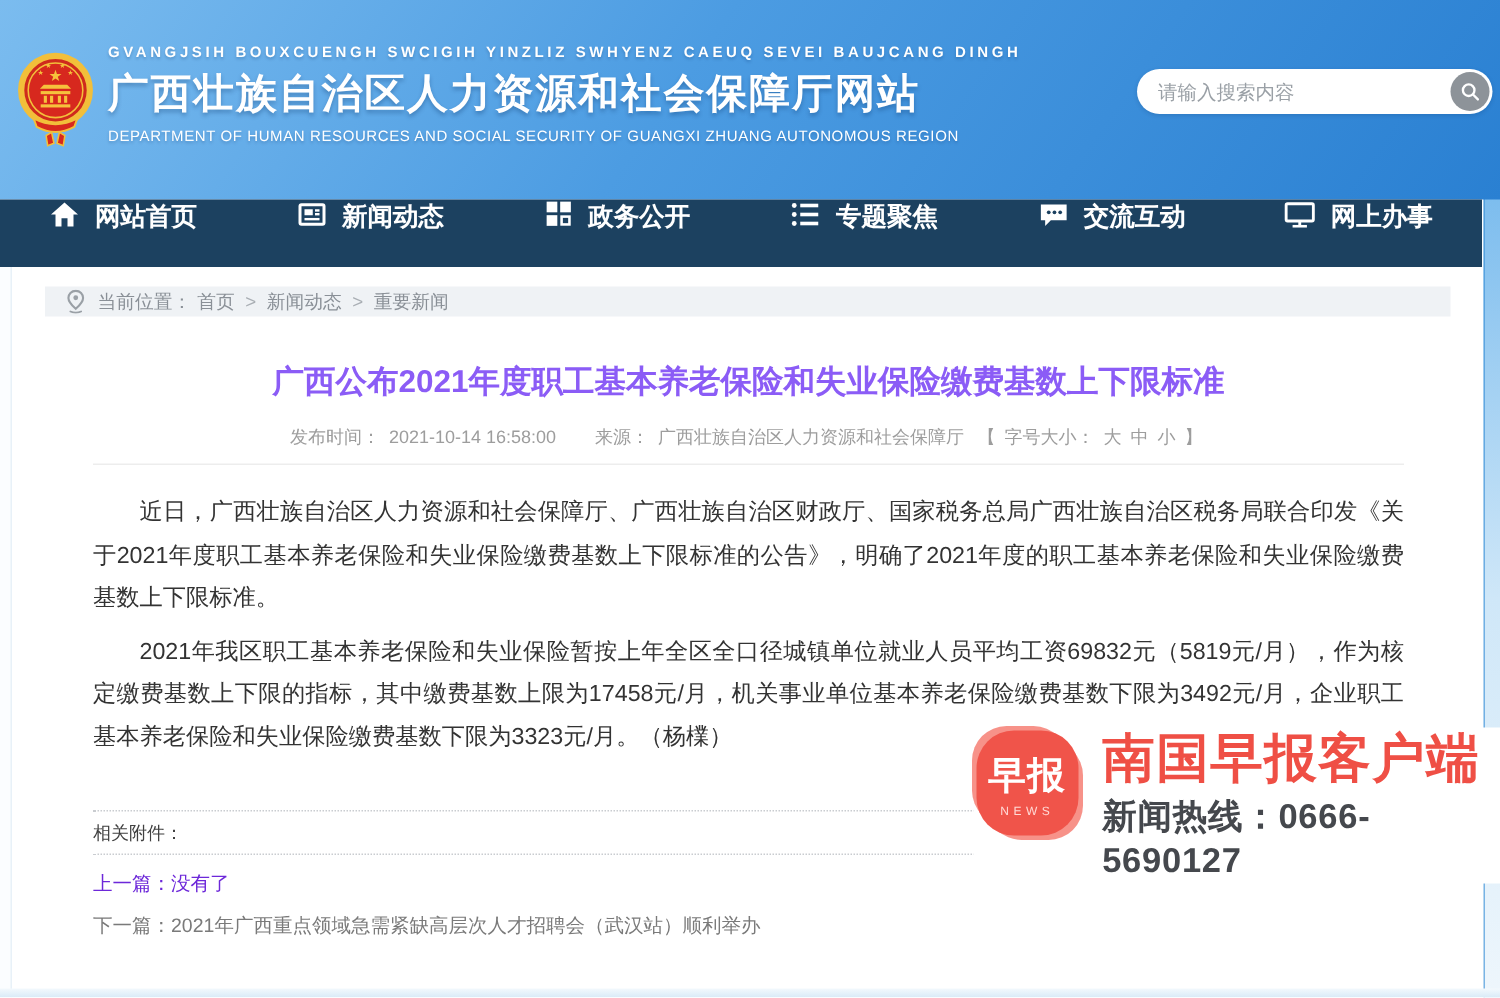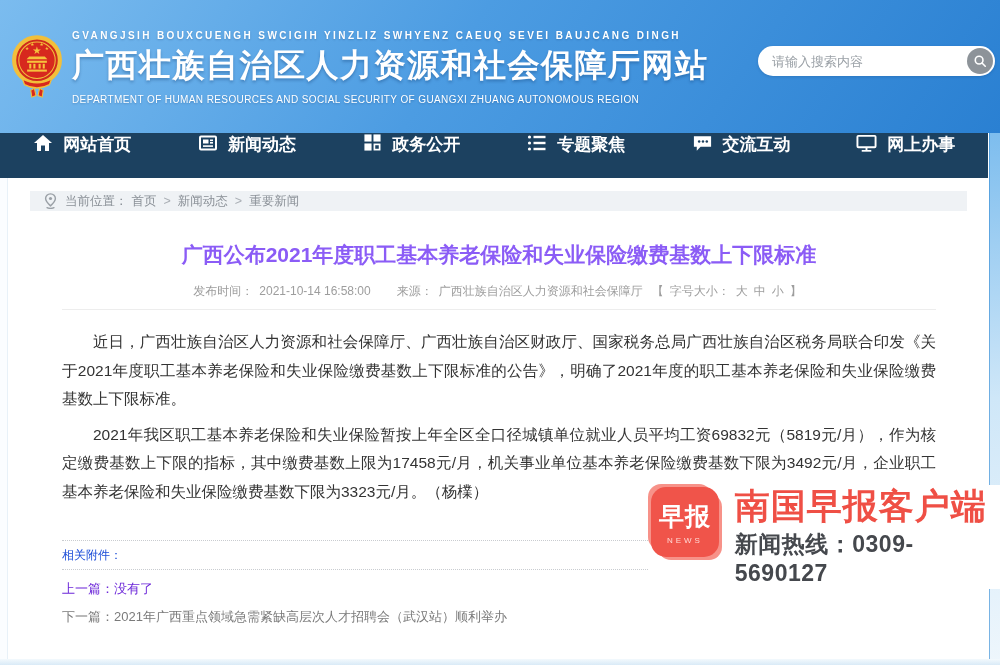"广西壮族自治区人力资源和社会保障厅网站" .cn-title { font-size: 32px -> 27px }
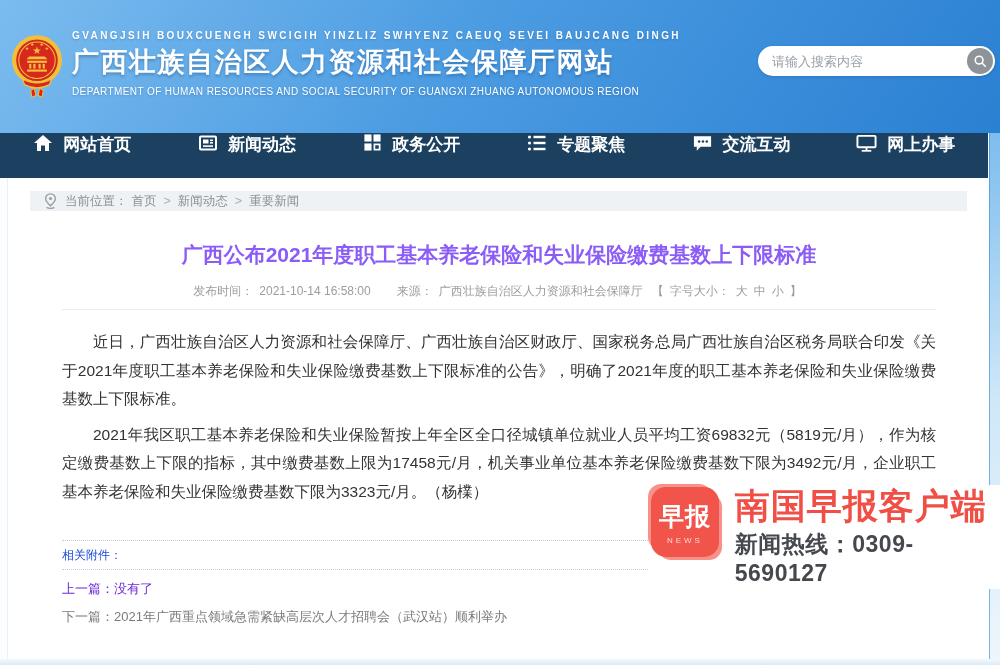"早报" .app-icon { border-radius: 15px -> 25px }
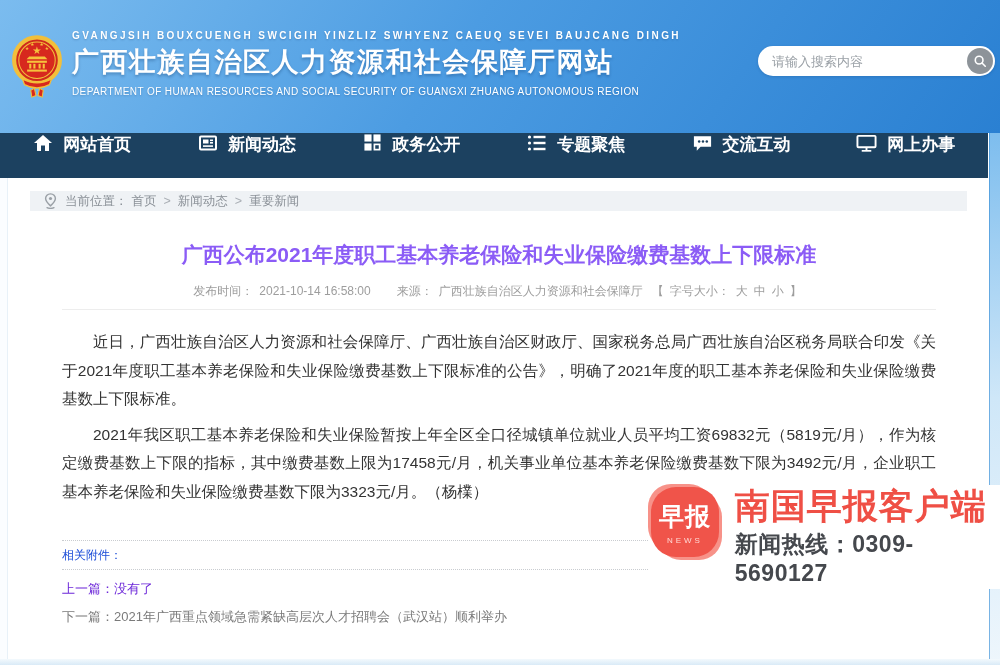"相关附件：" .attach-label { color: #1d4ed8 -> #404040 }
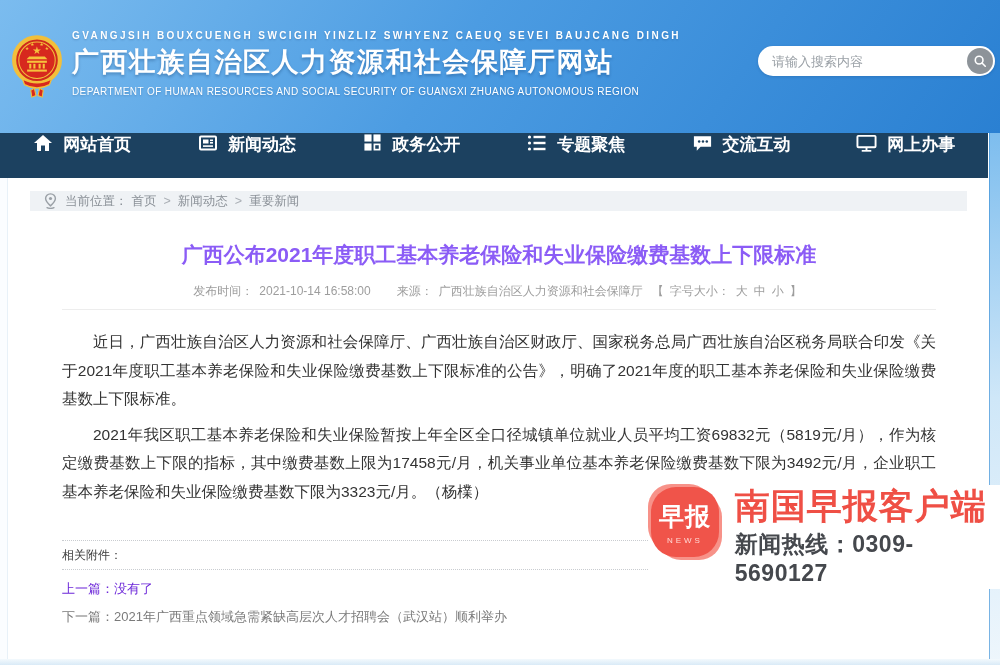"新闻热线：0309-5690127" div.wm-hotline { text: 0309-5690127 -> 0666-5690127 }
